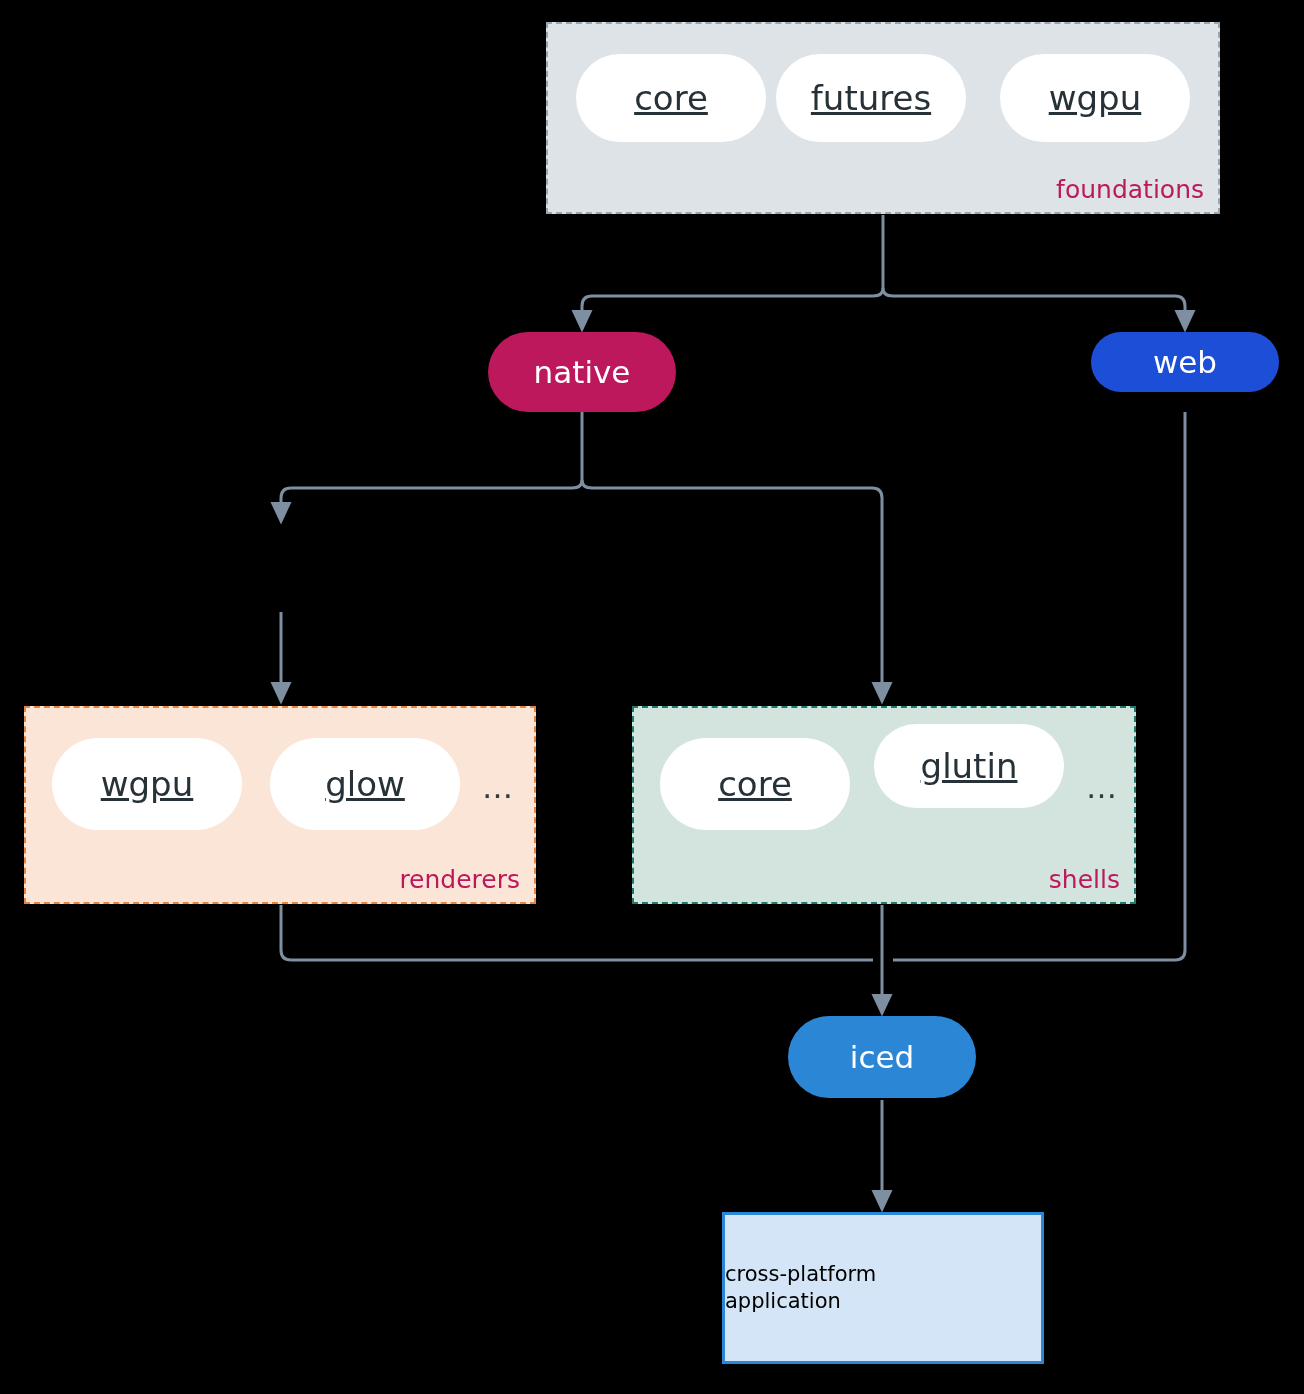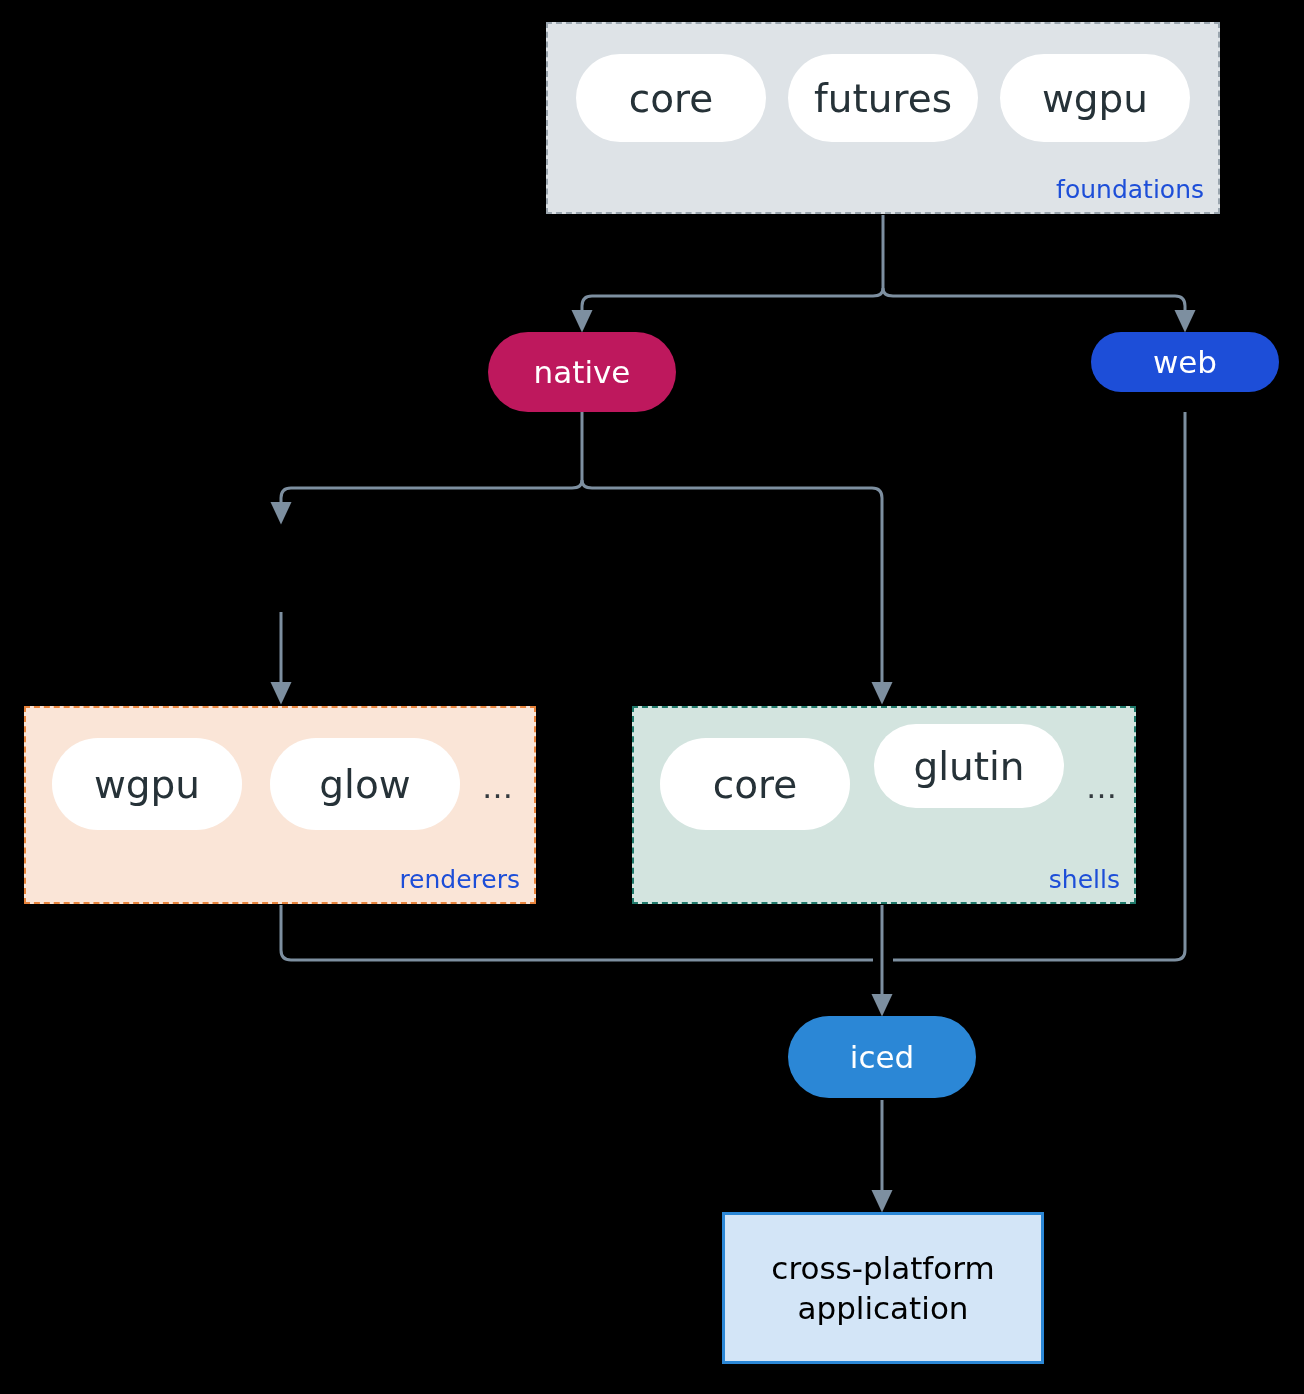"core" .leaf { font-size: 39px -> 34px; text-decoration: none -> underline }
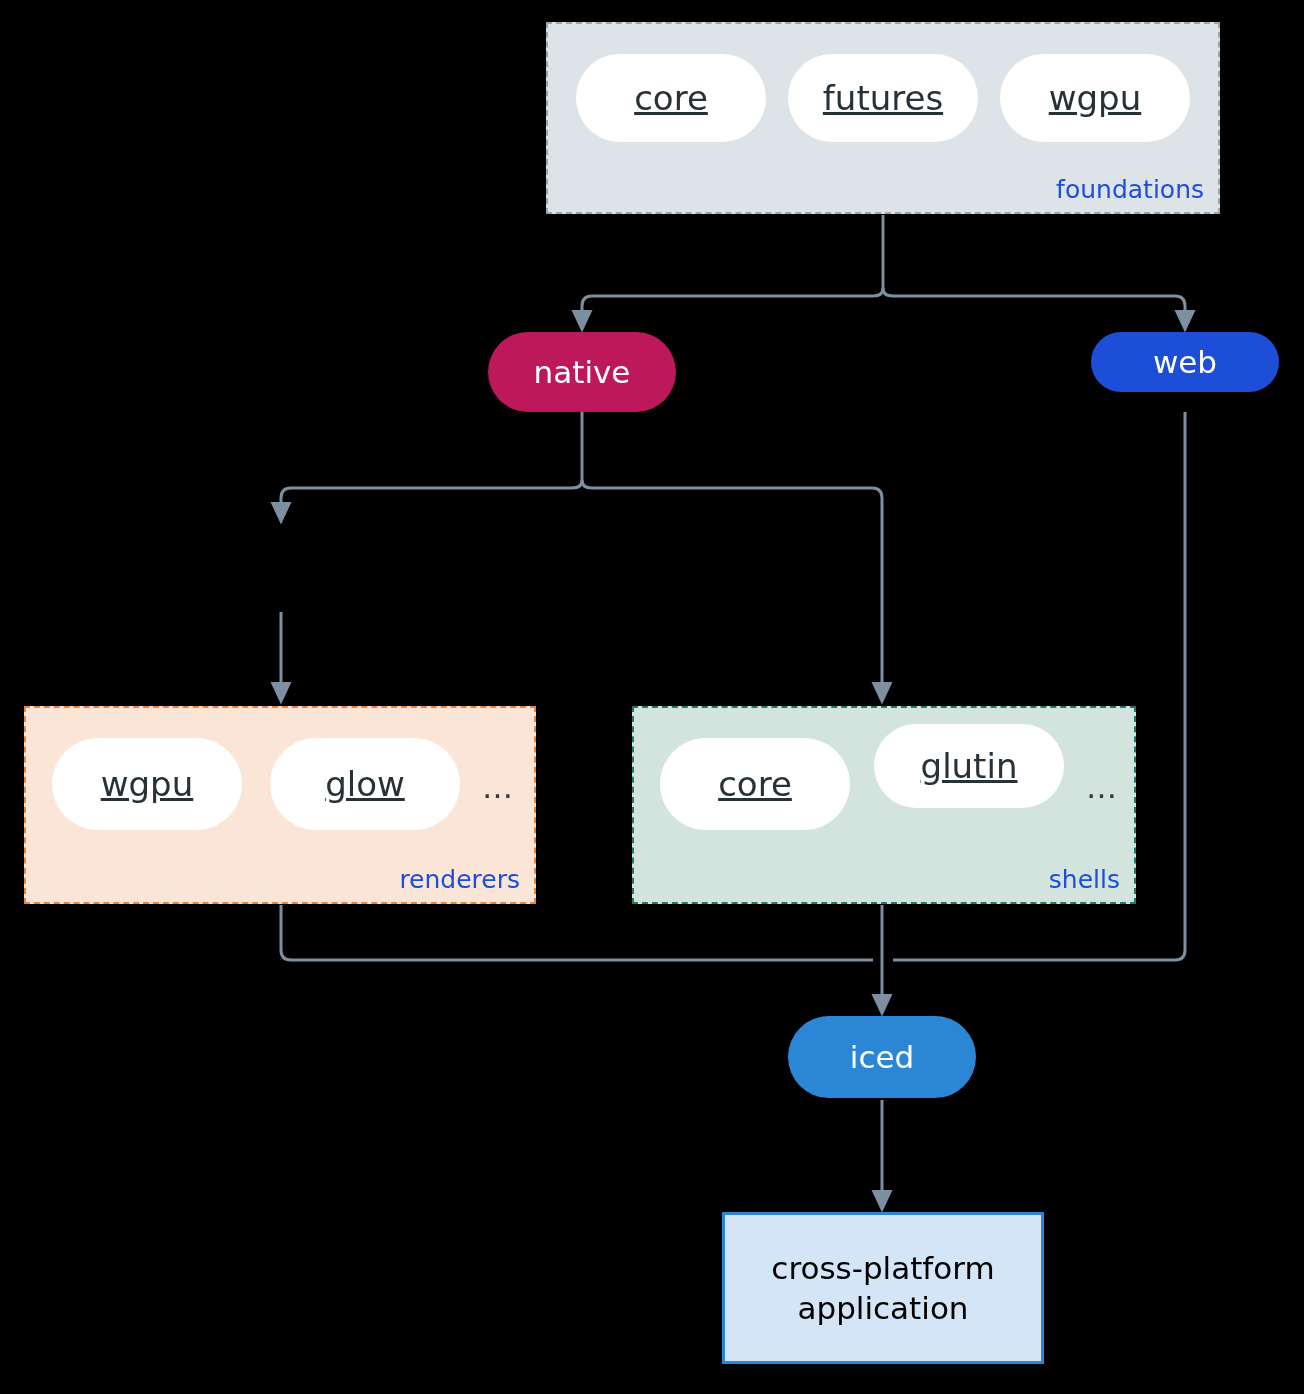"futures" div.leaf { left: 240px -> 228px }
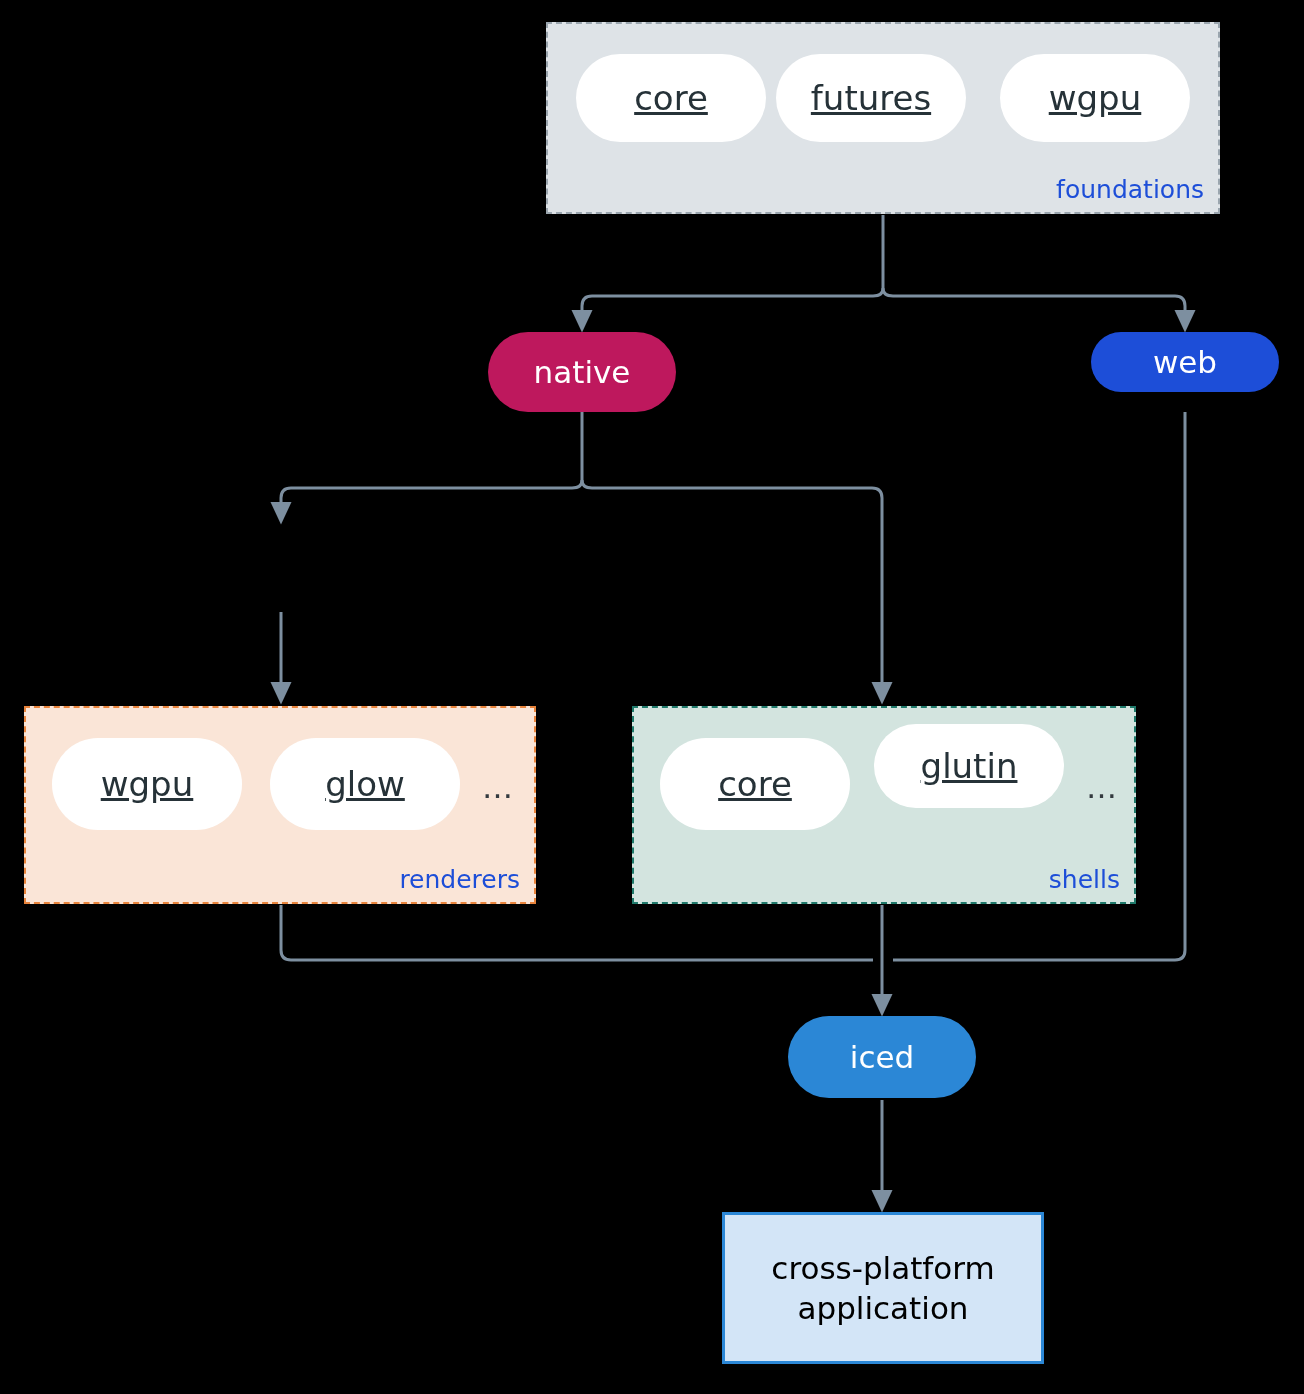"foundations" .cluster-label { color: #1d4ed8 -> #be185d }
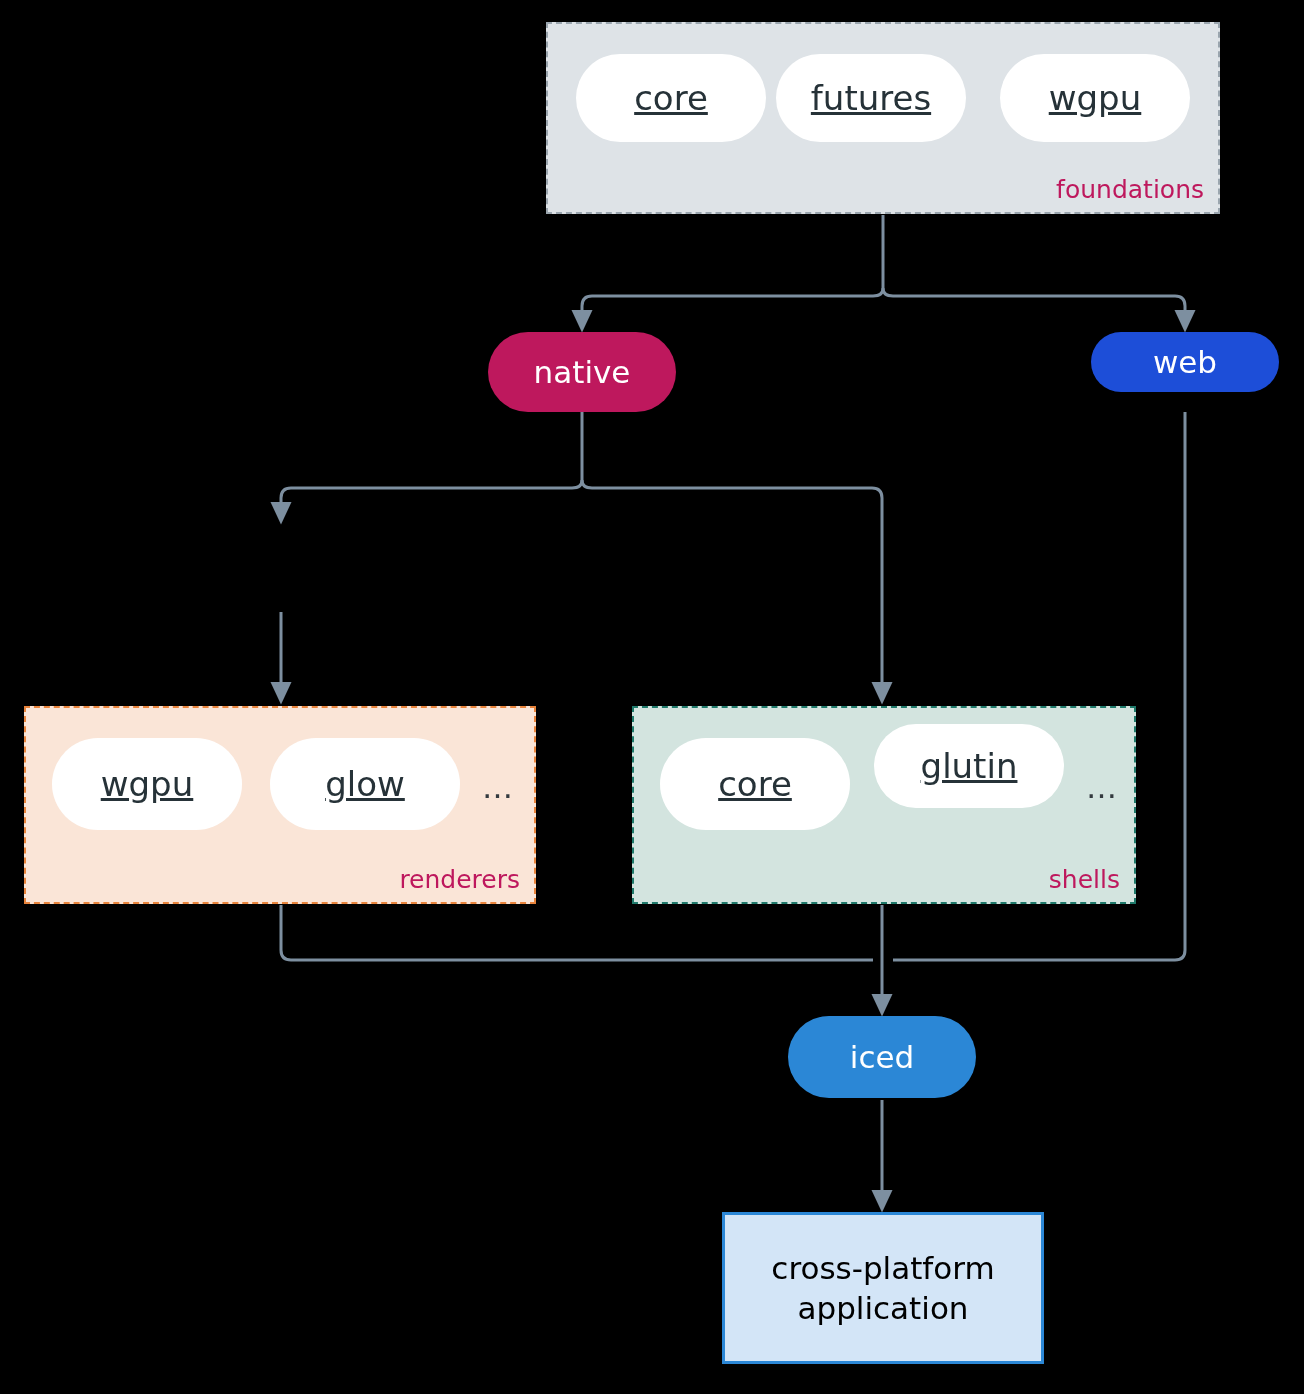"cross-platform" .rect-node { align-items: center -> flex-start; font-size: 31px -> 21px }
